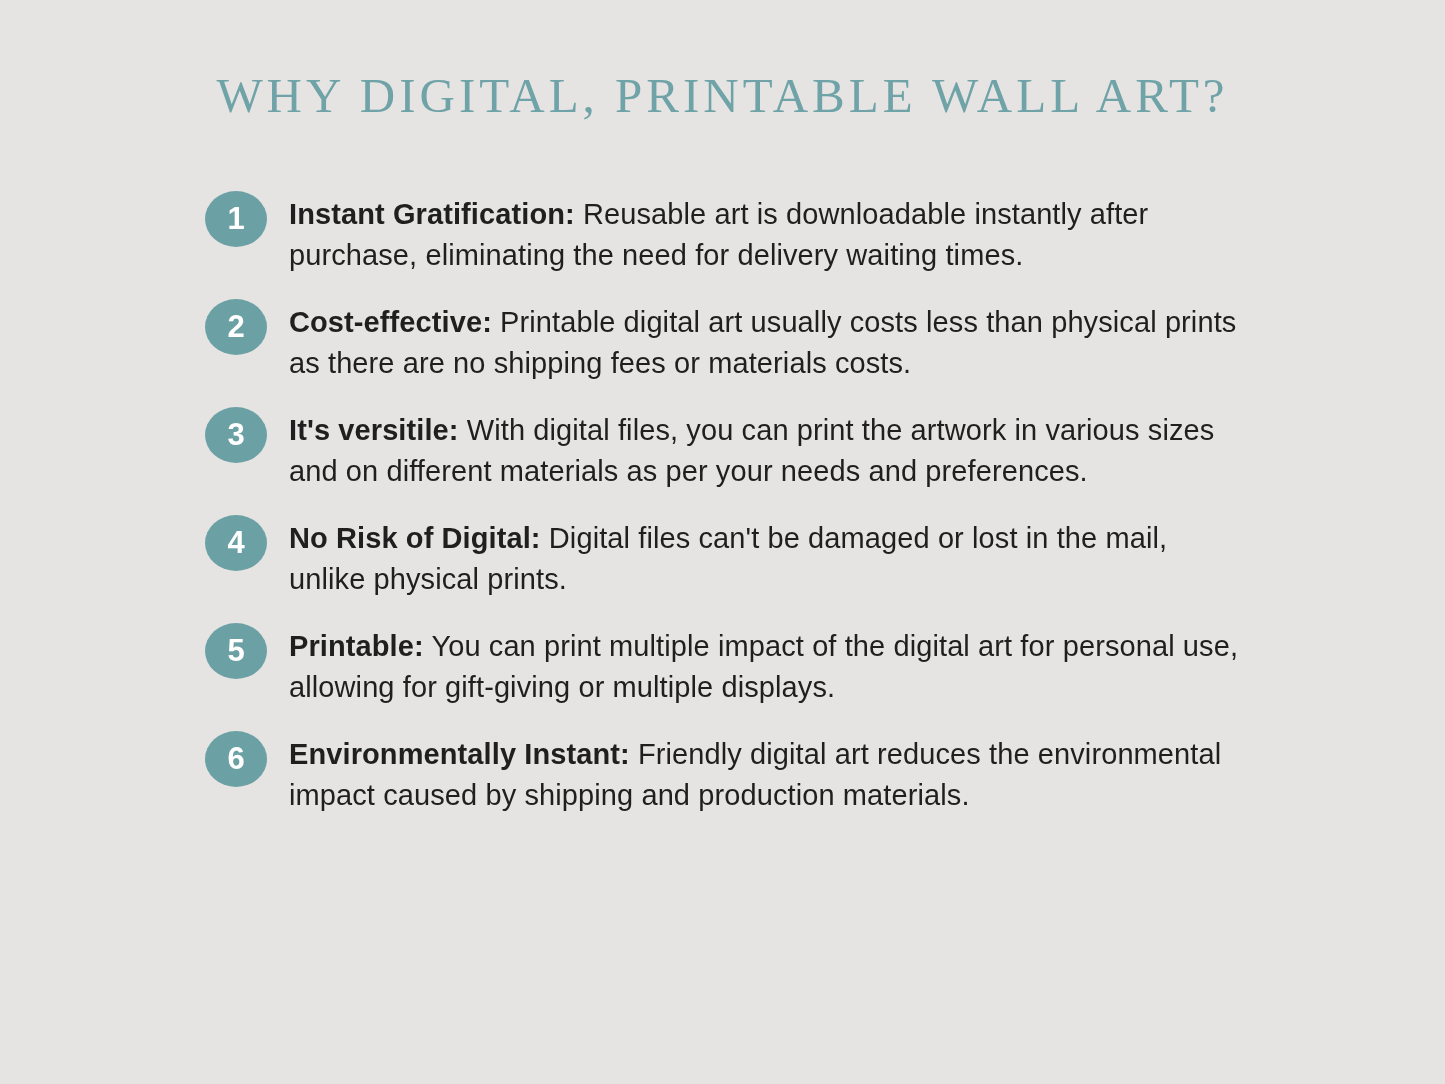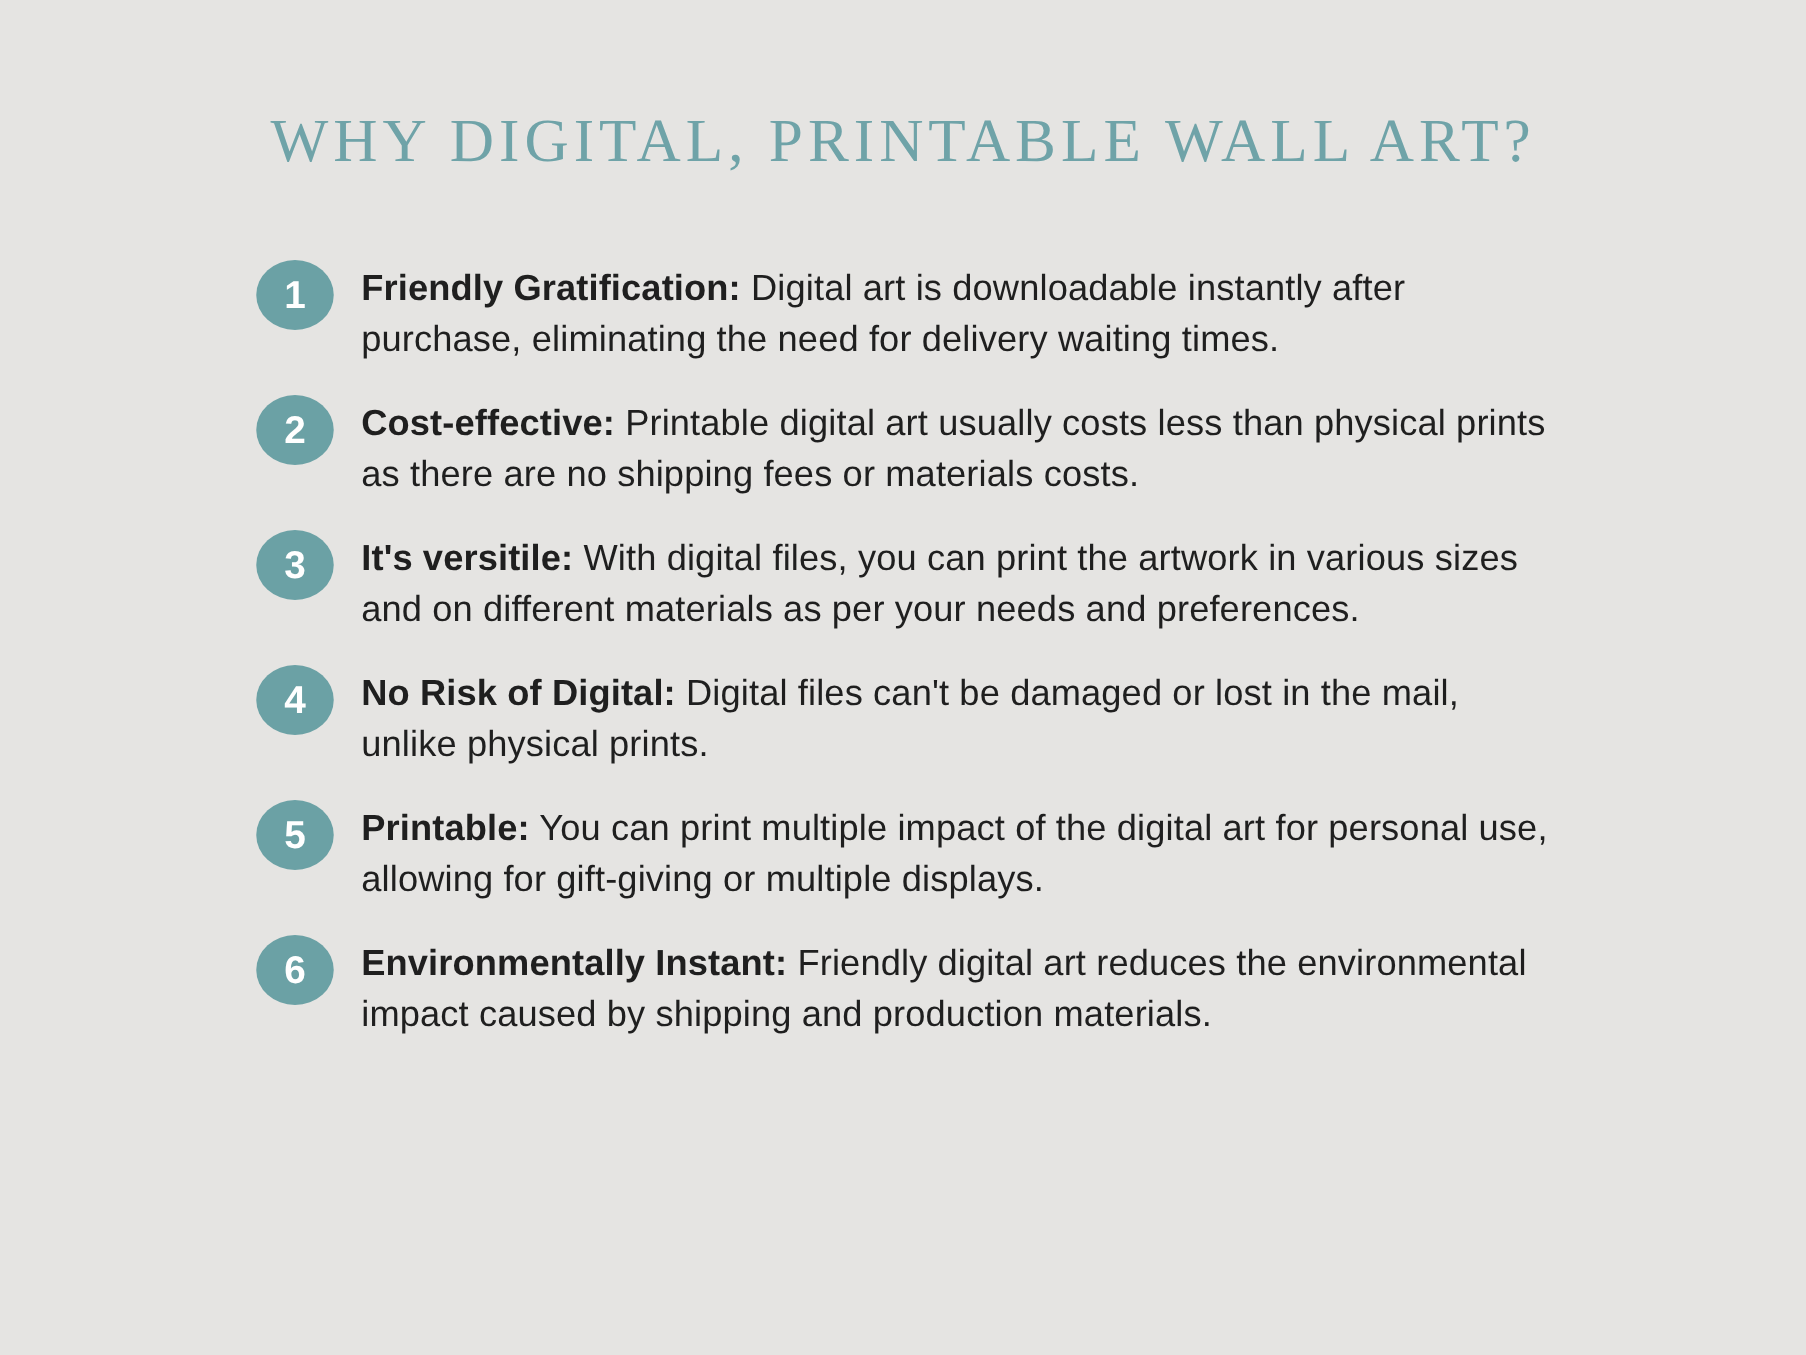"WHY DIGITAL, PRINTABLE WALL ART?" .poster-title { margin-top: 84px -> 67px }
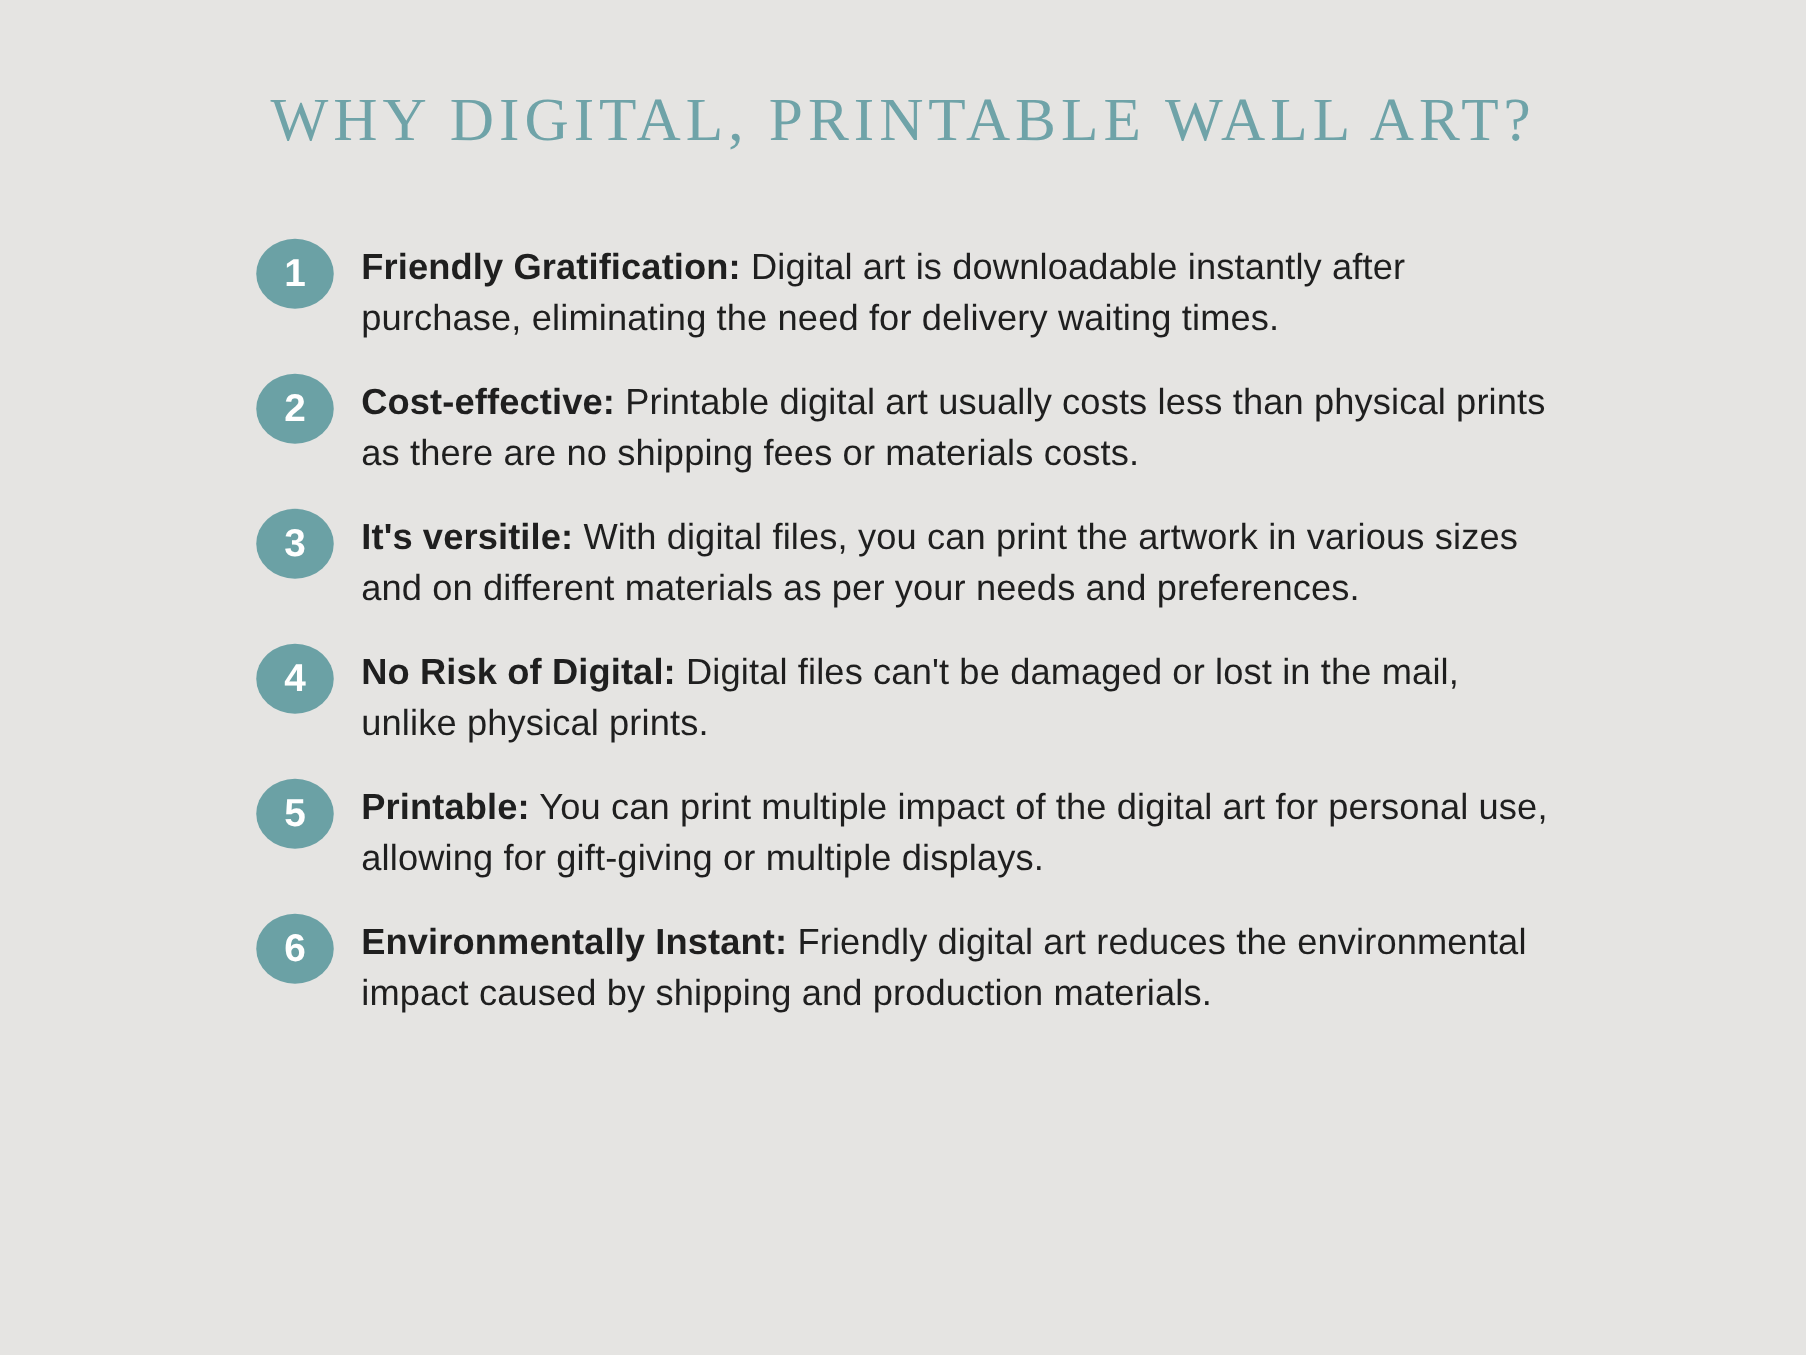"Friendly Gratification:" strong { text: Friendly -> Instant }
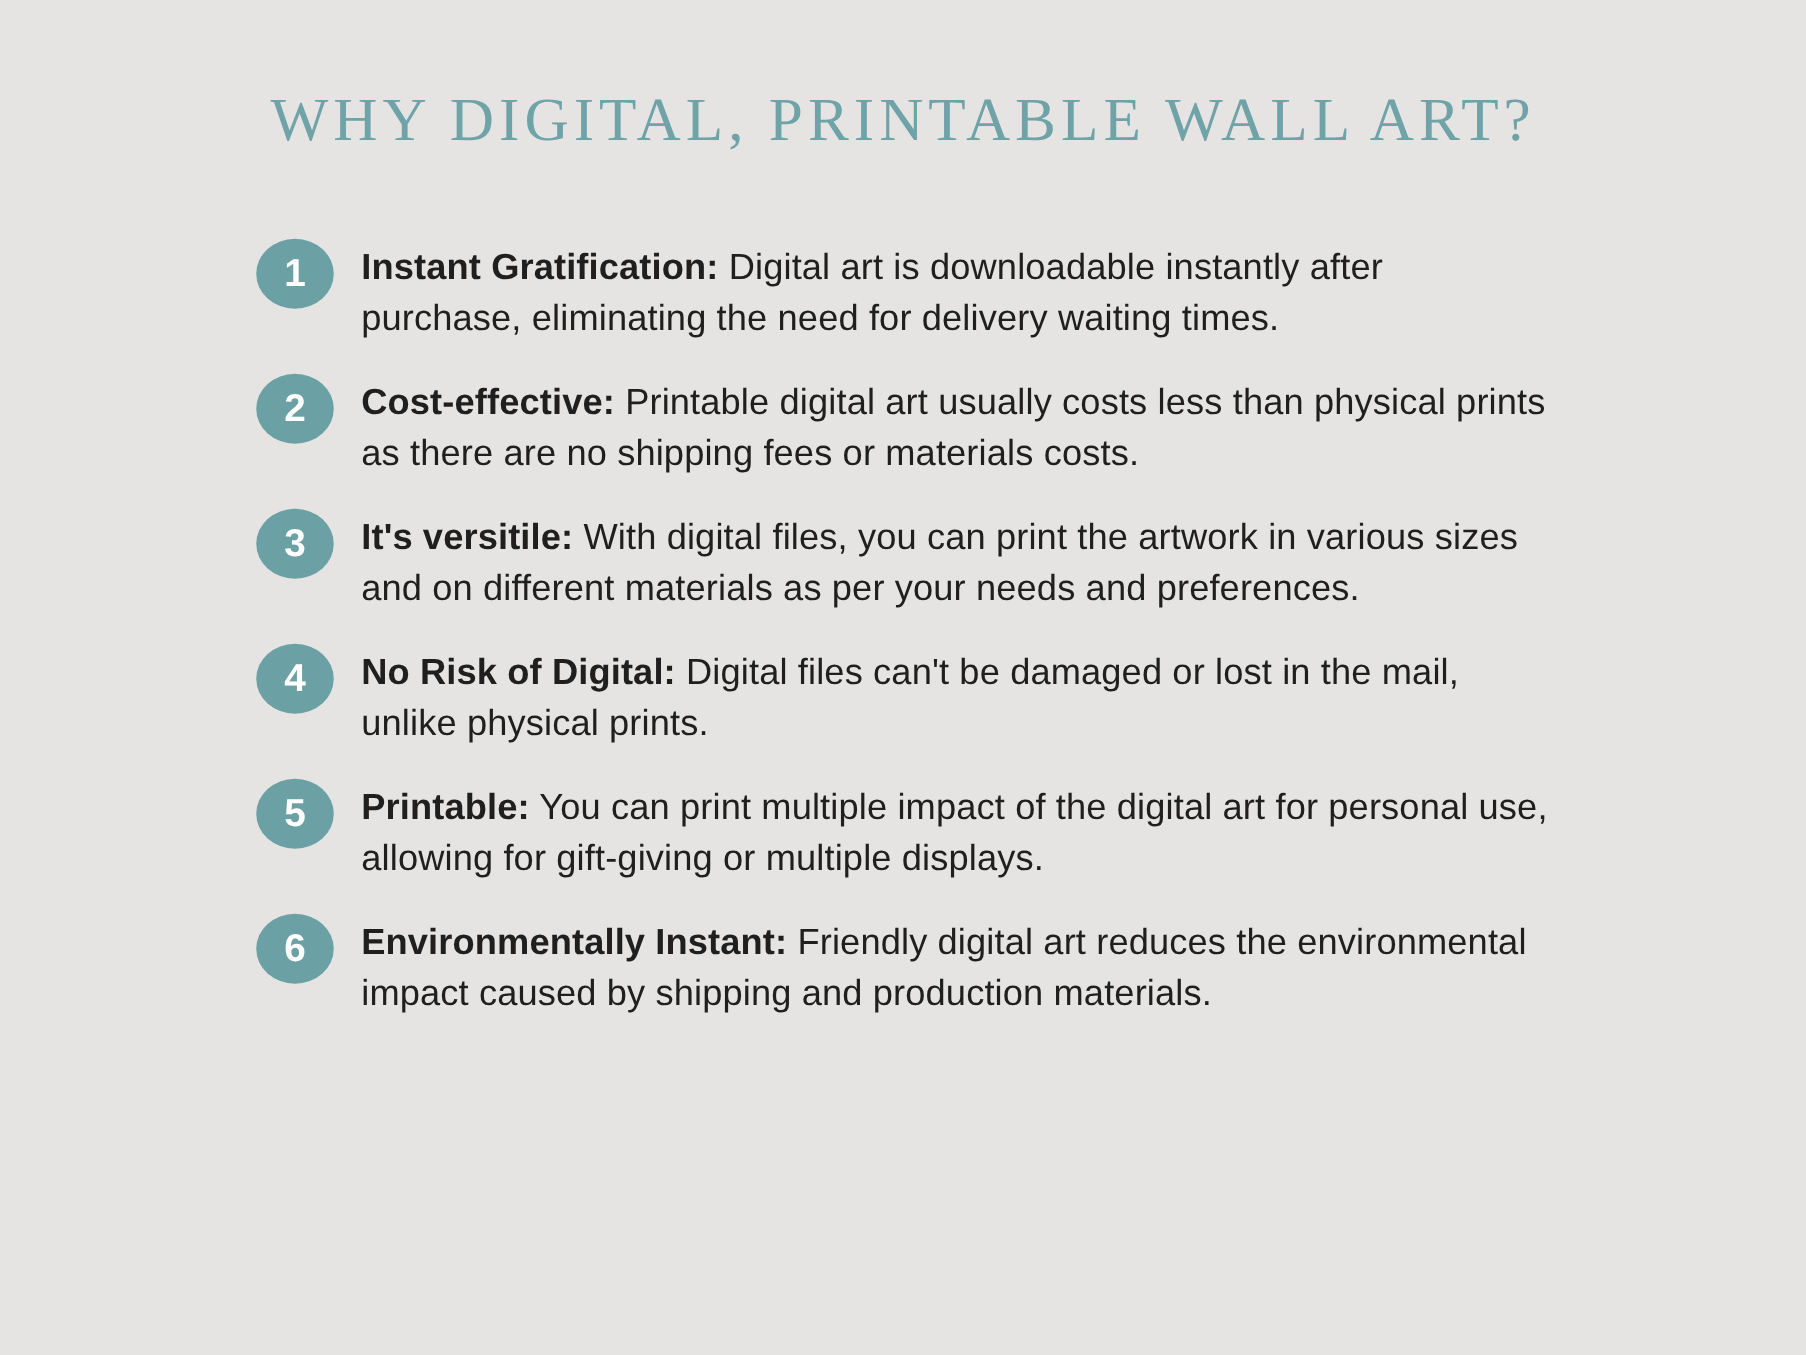"Digital art is downloadable instantly" span { text: Digital -> Reusable }
